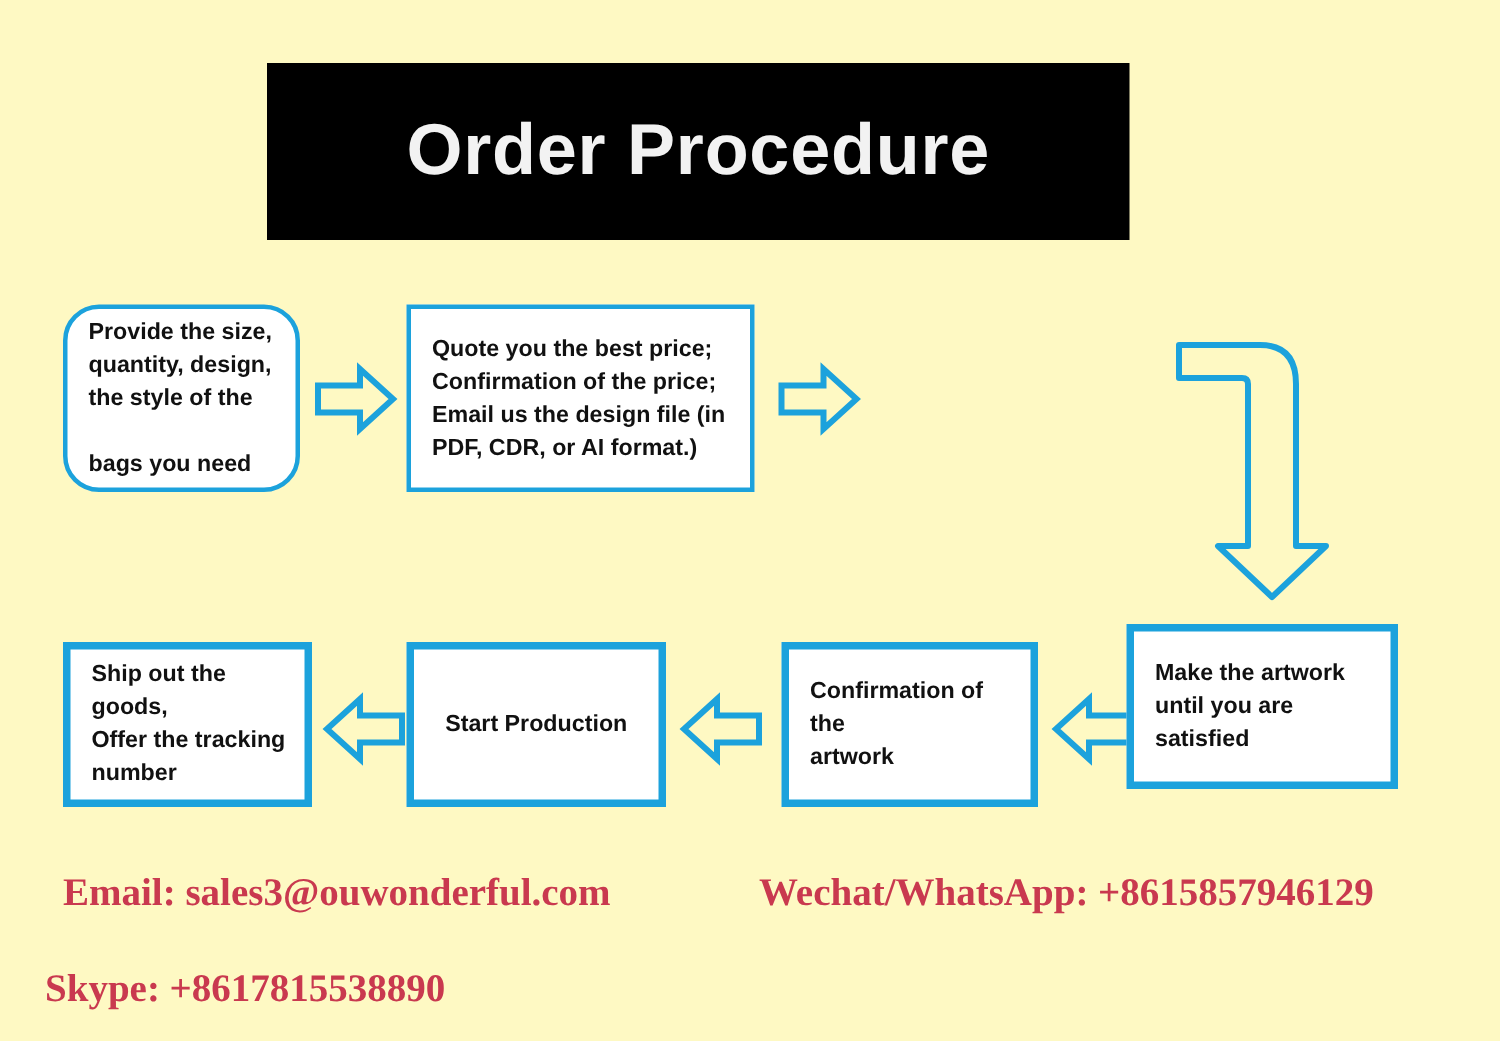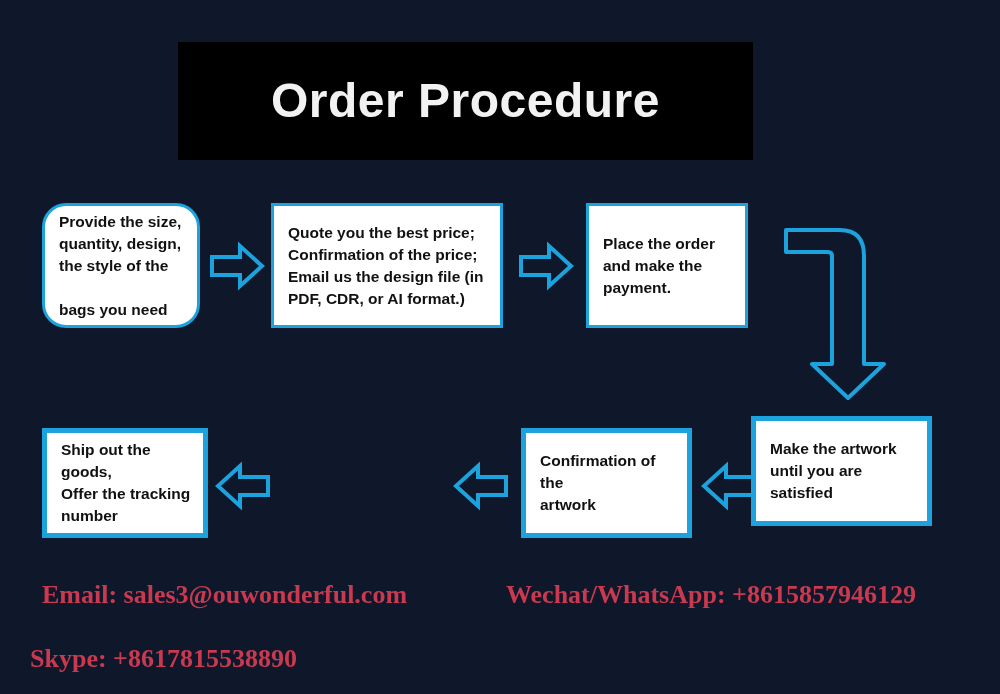"Order Procedure" #canvas { background: #0f172a -> #fef9c3 }
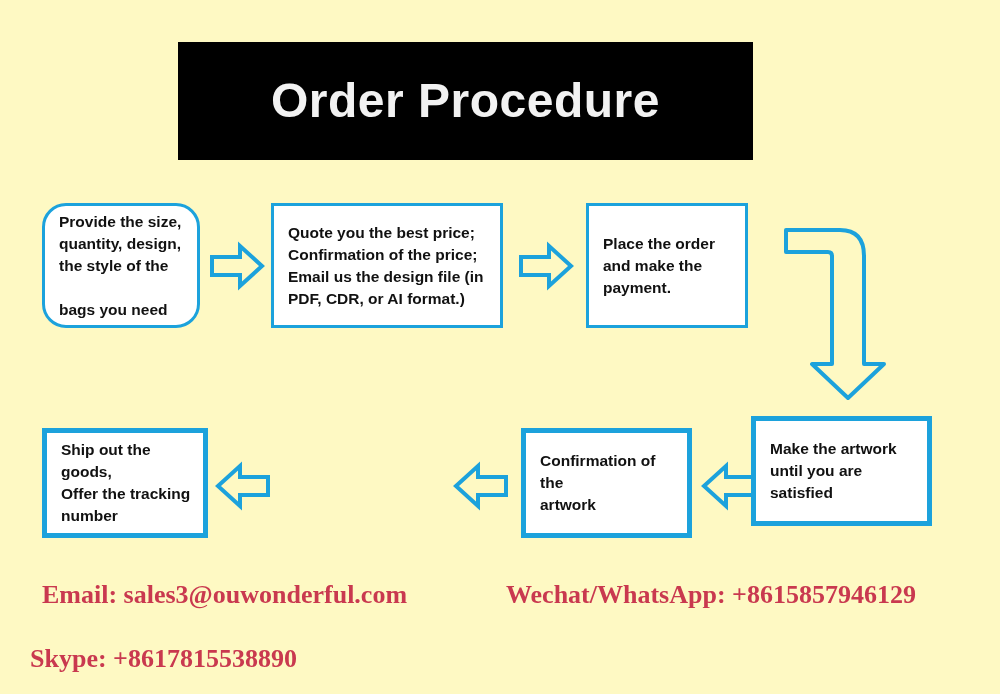"Place the order" div.flow-box { html: <div> <div>Place the order and make the payment.</div> </div> -> none }
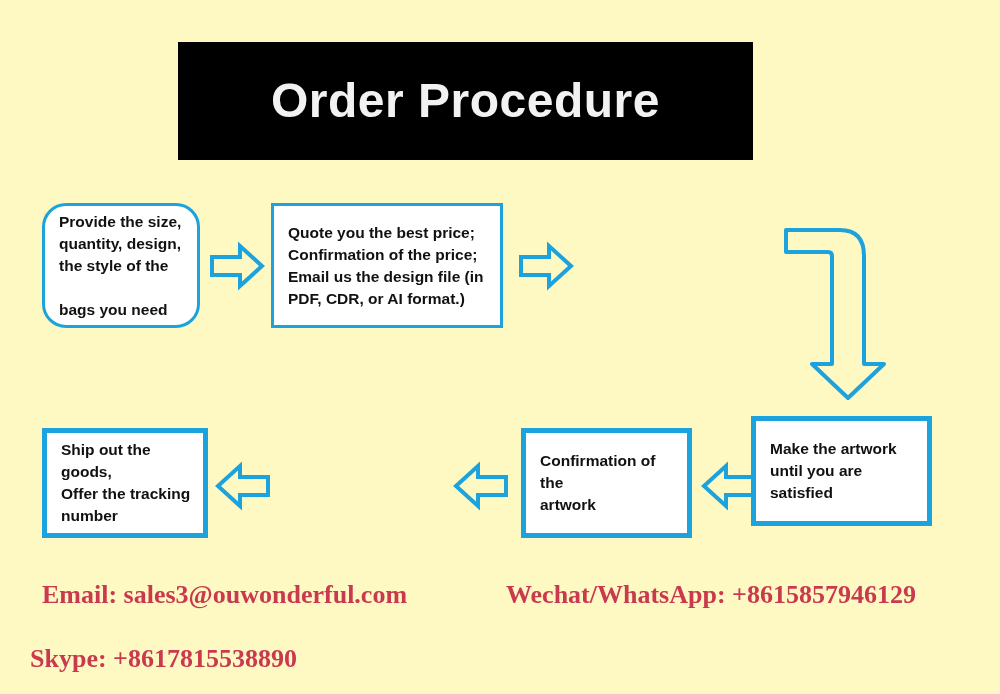"Start Production" div.flow-box { html: none -> <div> <div>Start Production</div> </div> }
